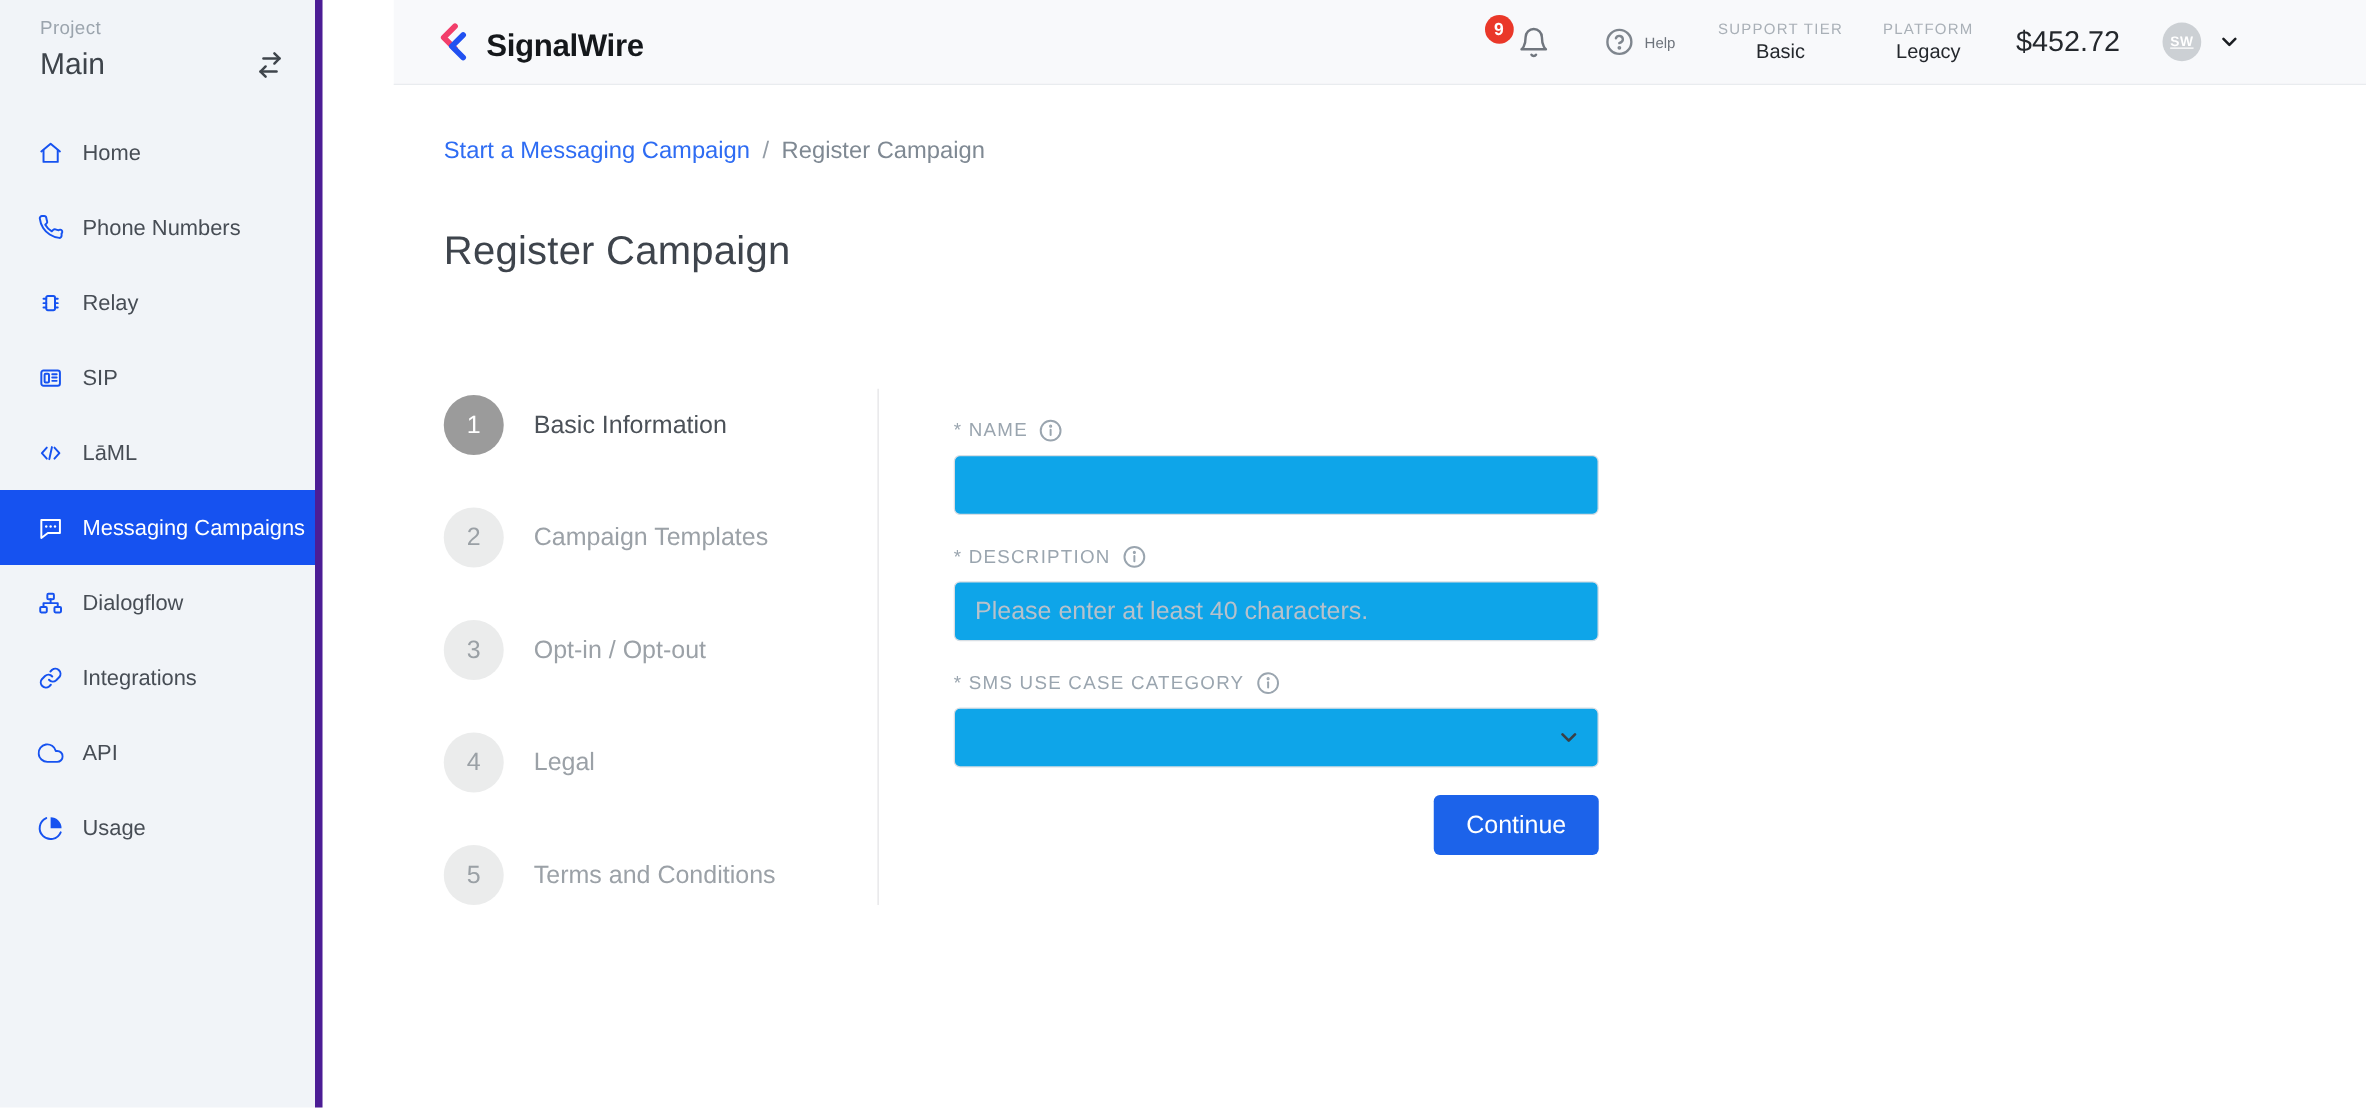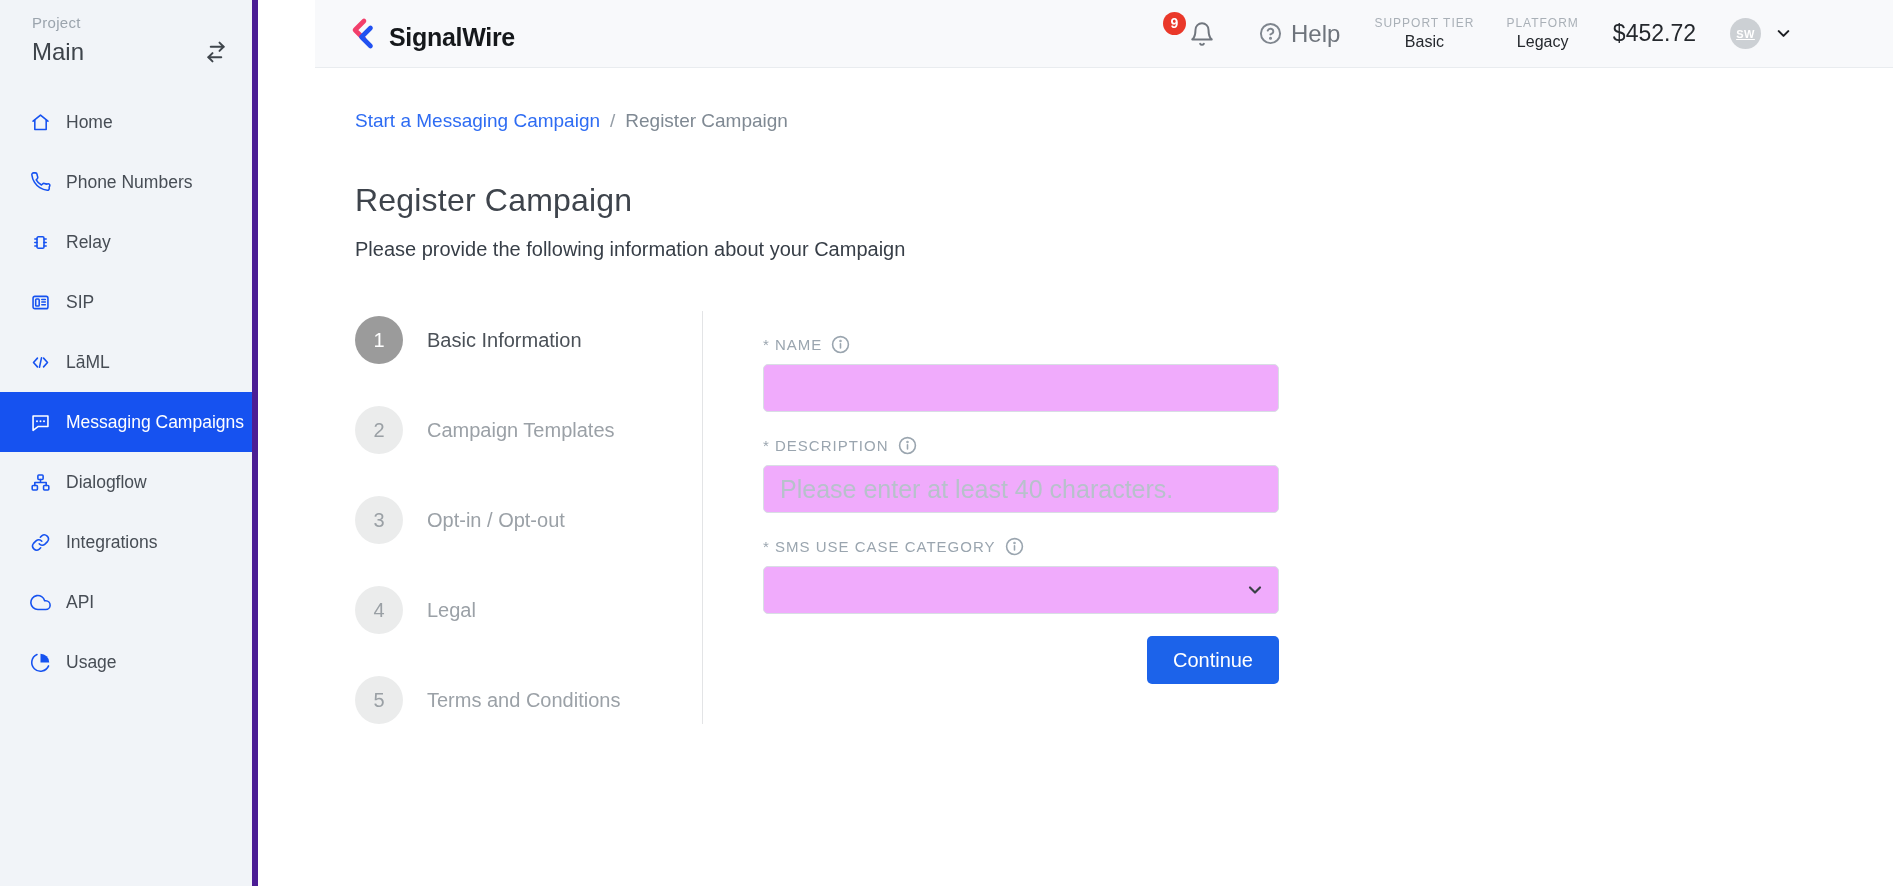"Help" .help-btn { font-size: 24px -> 12px }
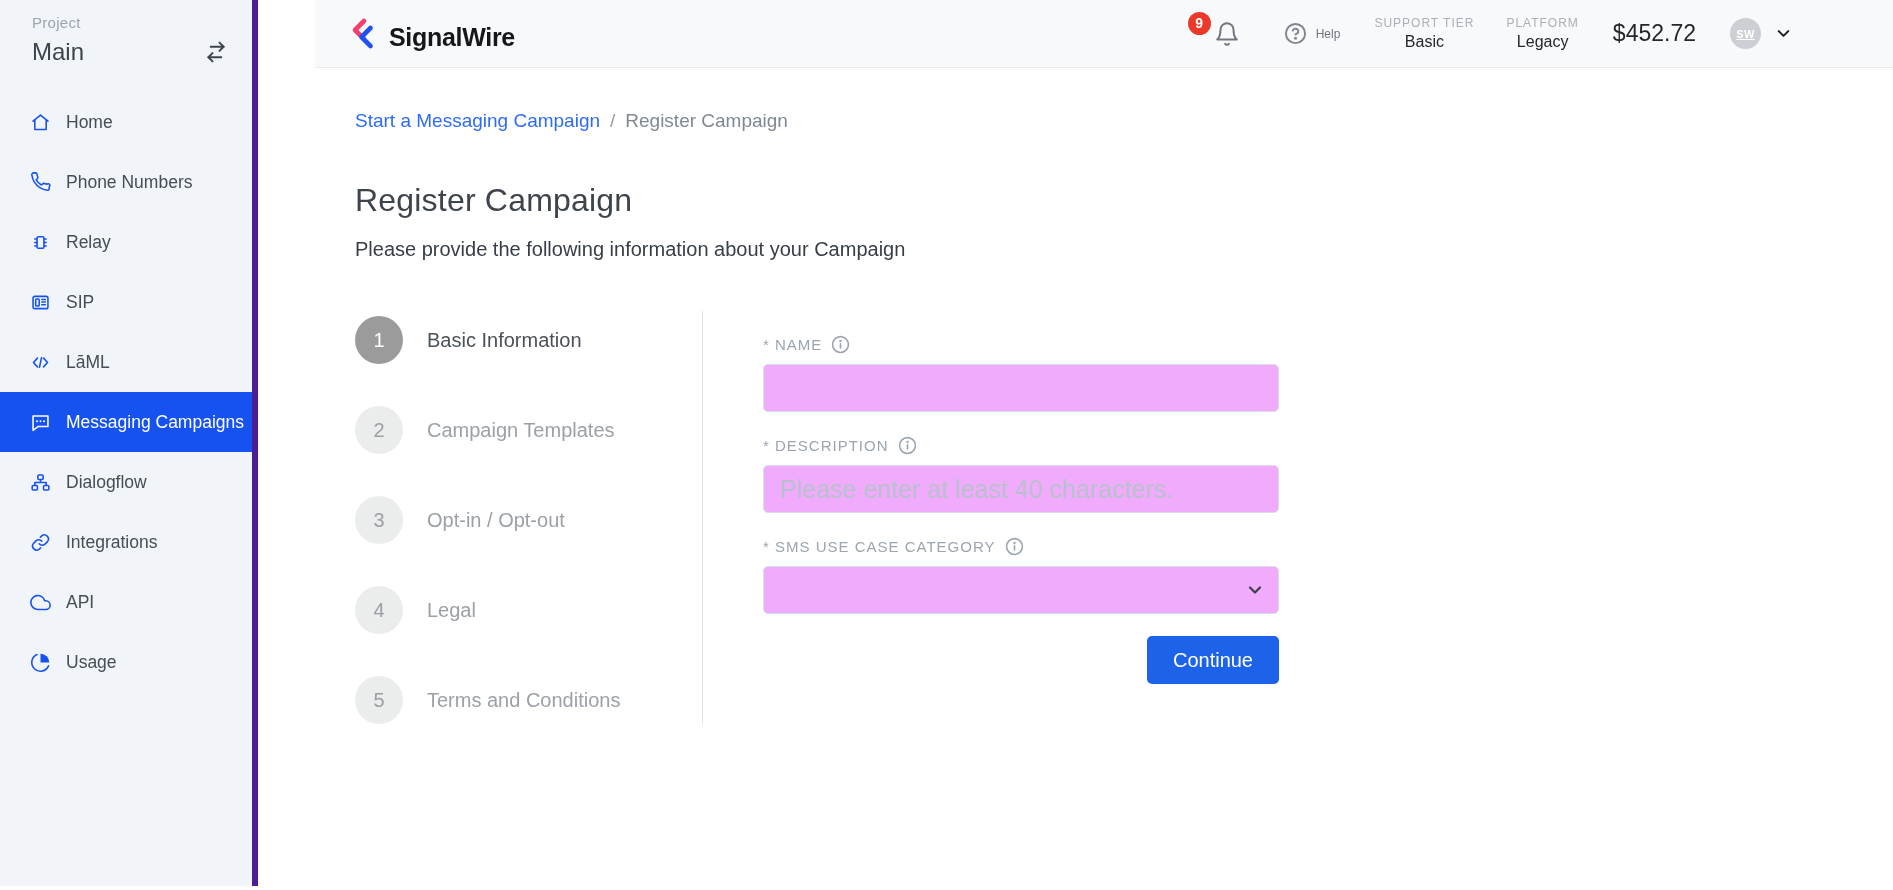"Please provide the following information" p.page-subtitle { html: <p>Please provide the following information about your Campaign</p> -> none }
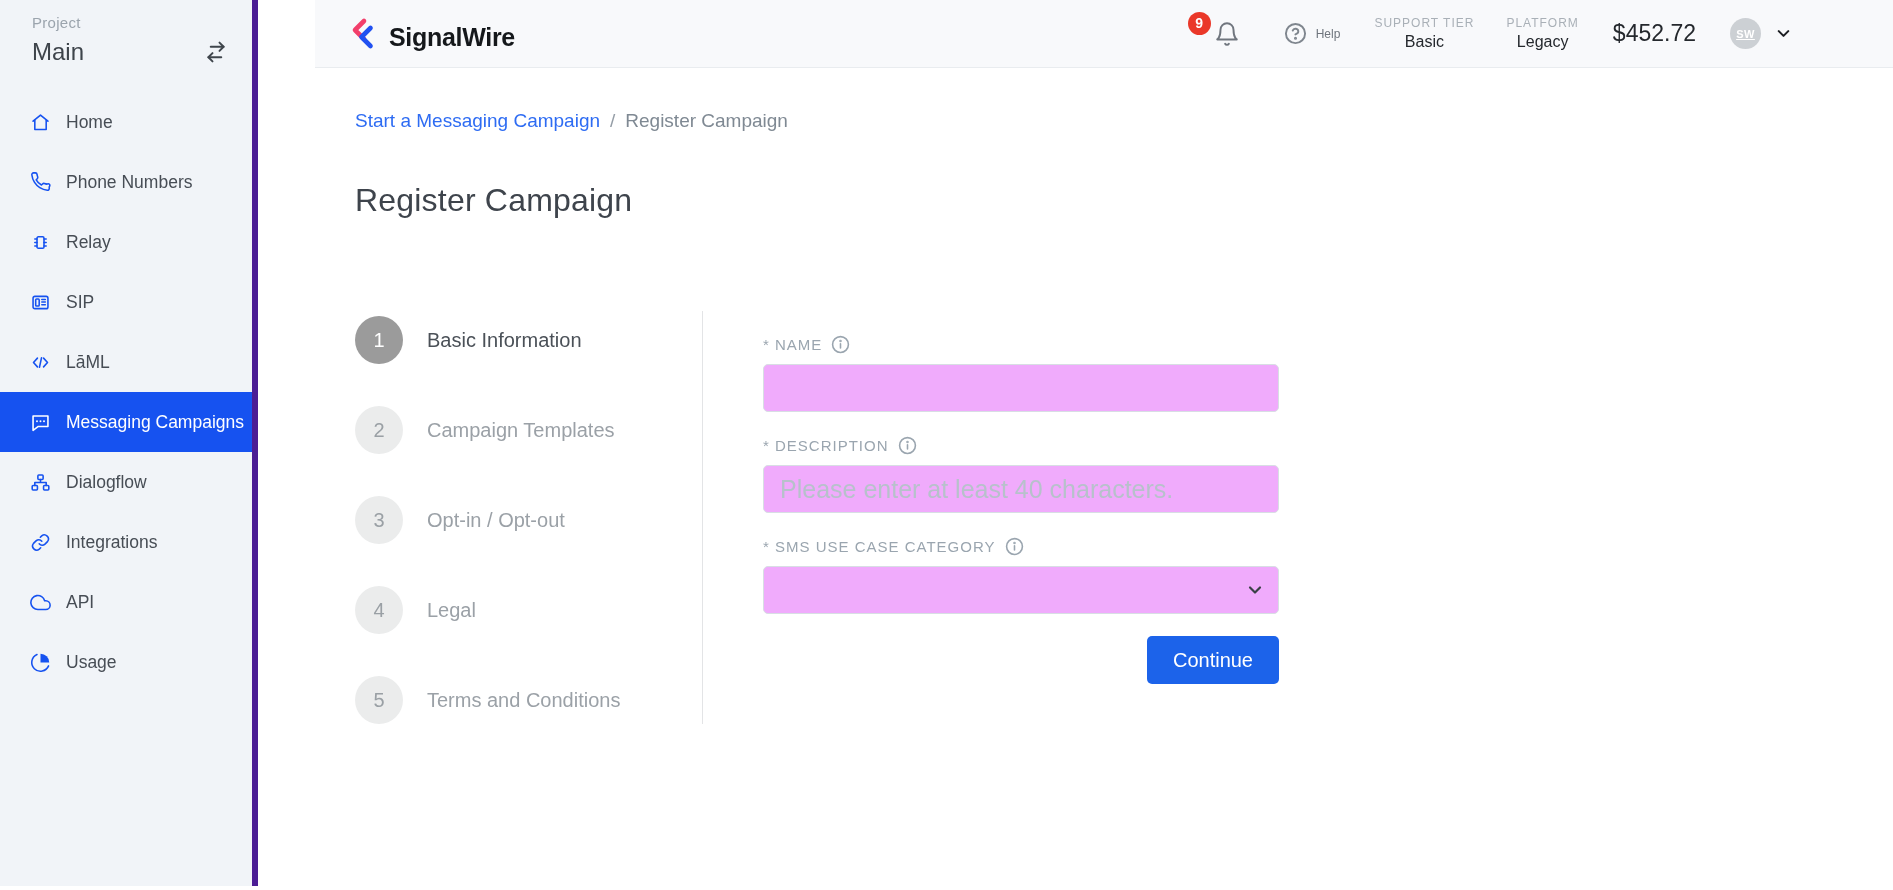"Please enter at least 40" .text-input, .sms-select { background: #f0abfc -> #0ea5e9; font-size: 25px -> 20px }
